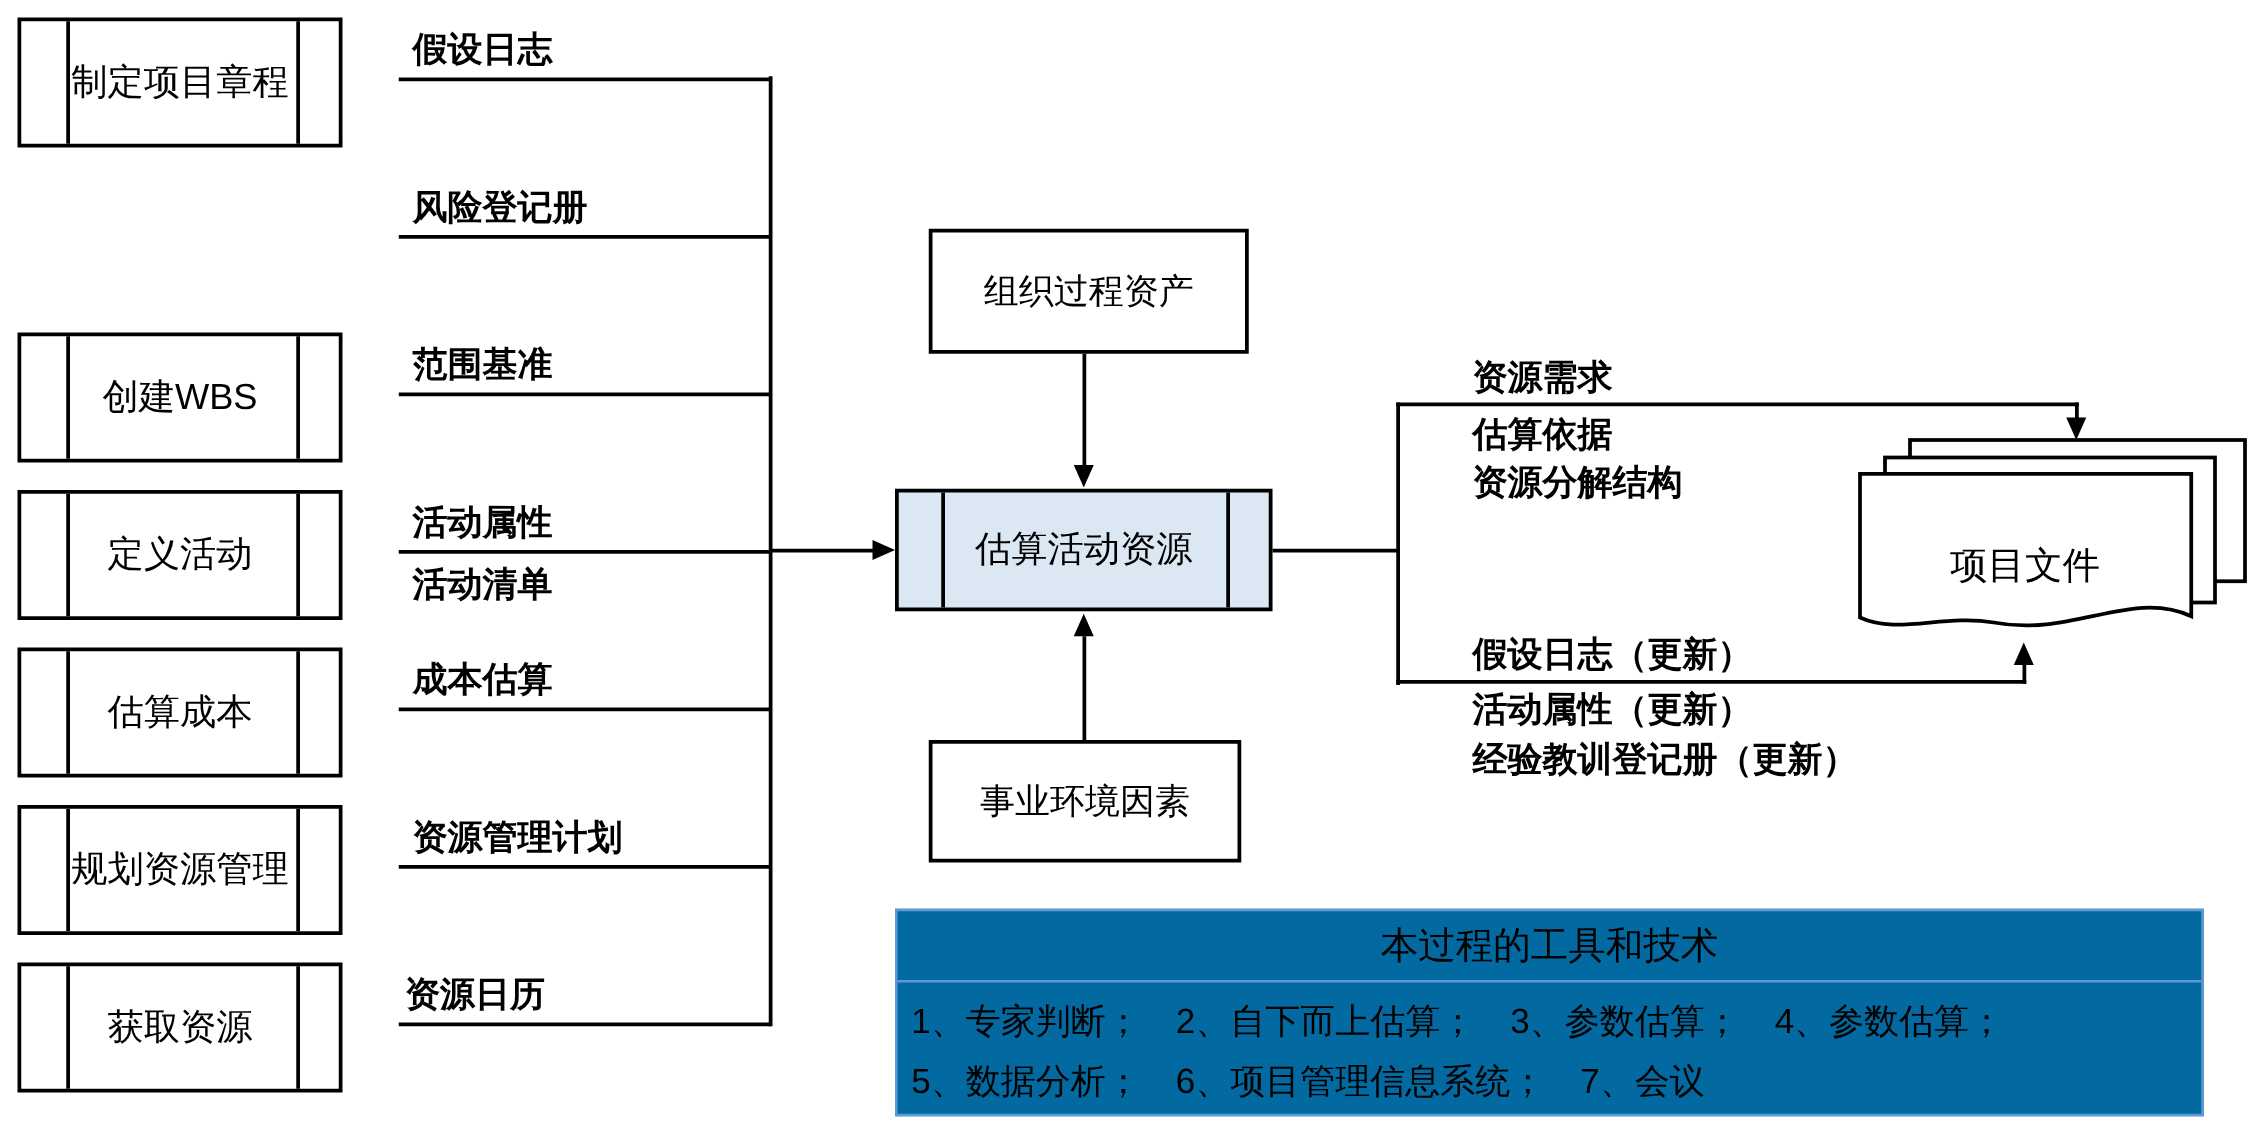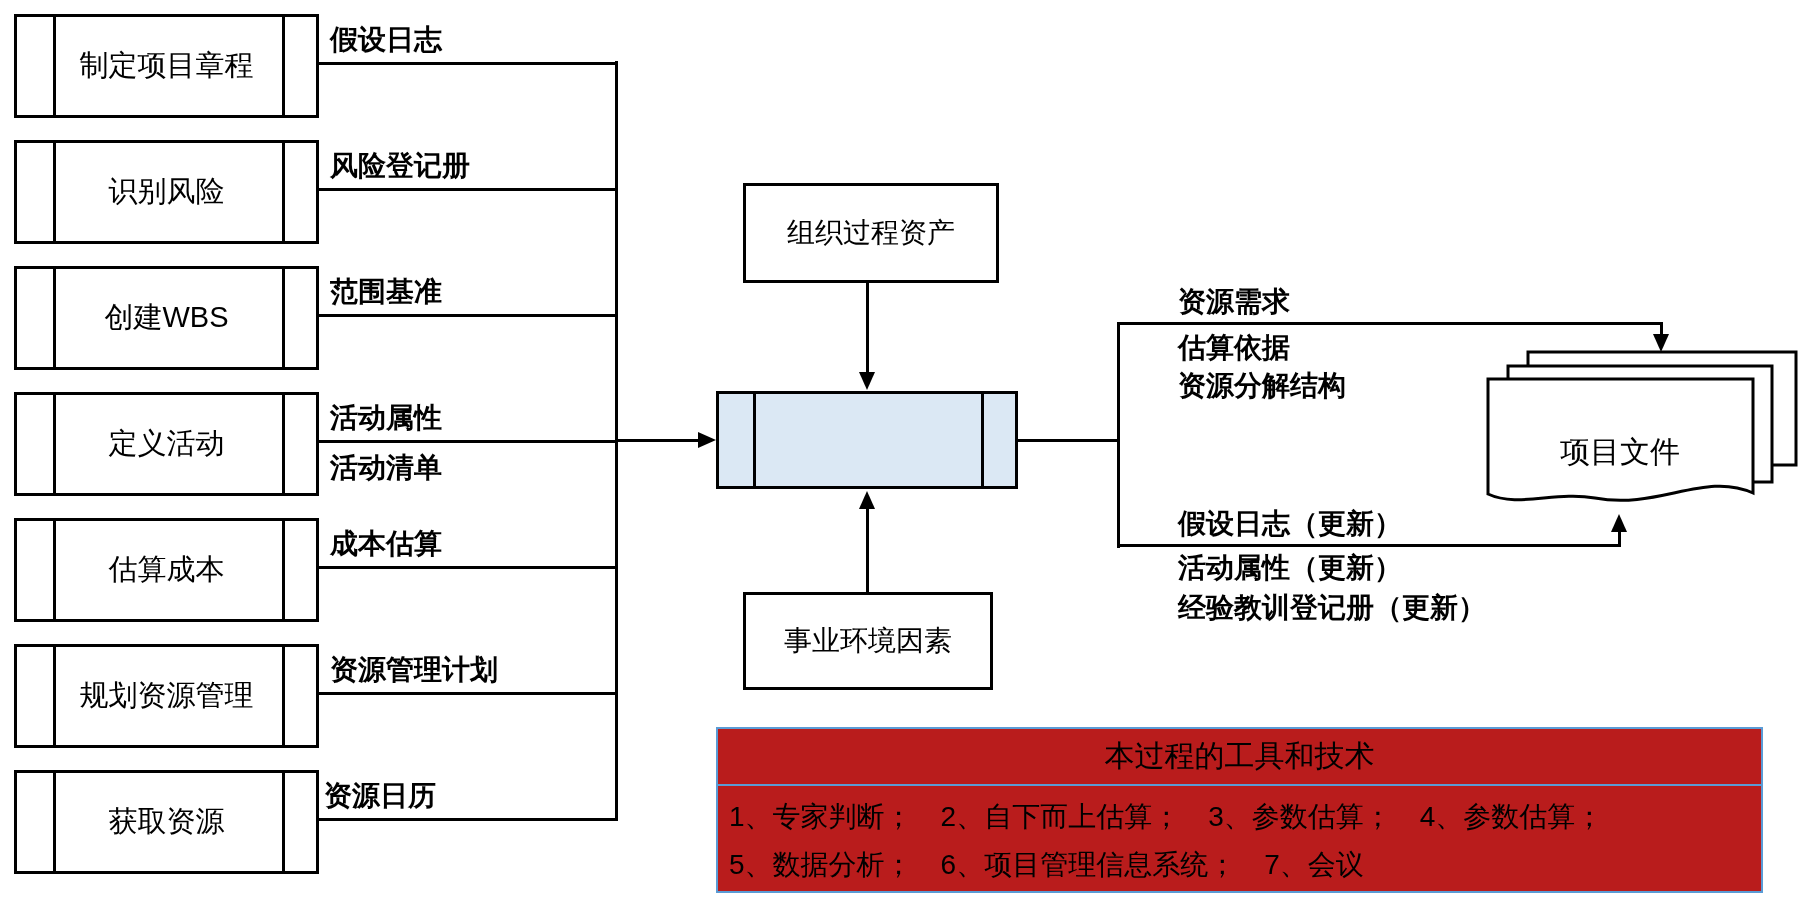"制定项目章程" .pbox { width: 305px -> 260px }
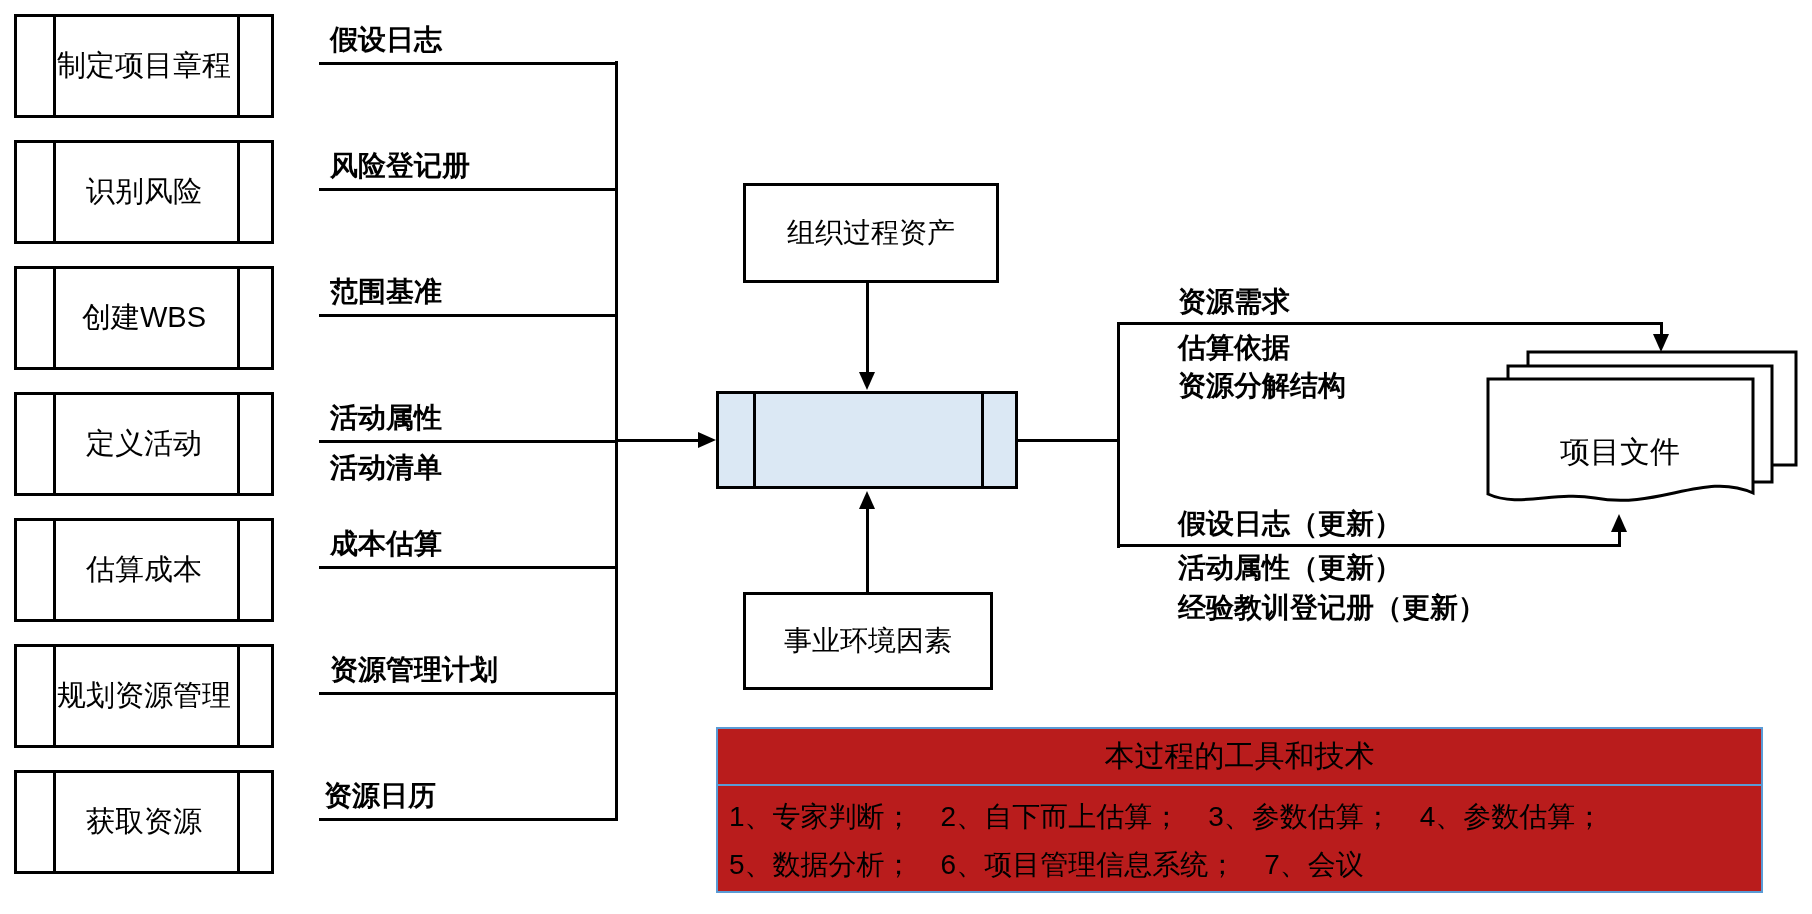"识别风险" div.pbox { html: <div> <i></i> <i></i> <span>识别风险</span> </div> -> none }
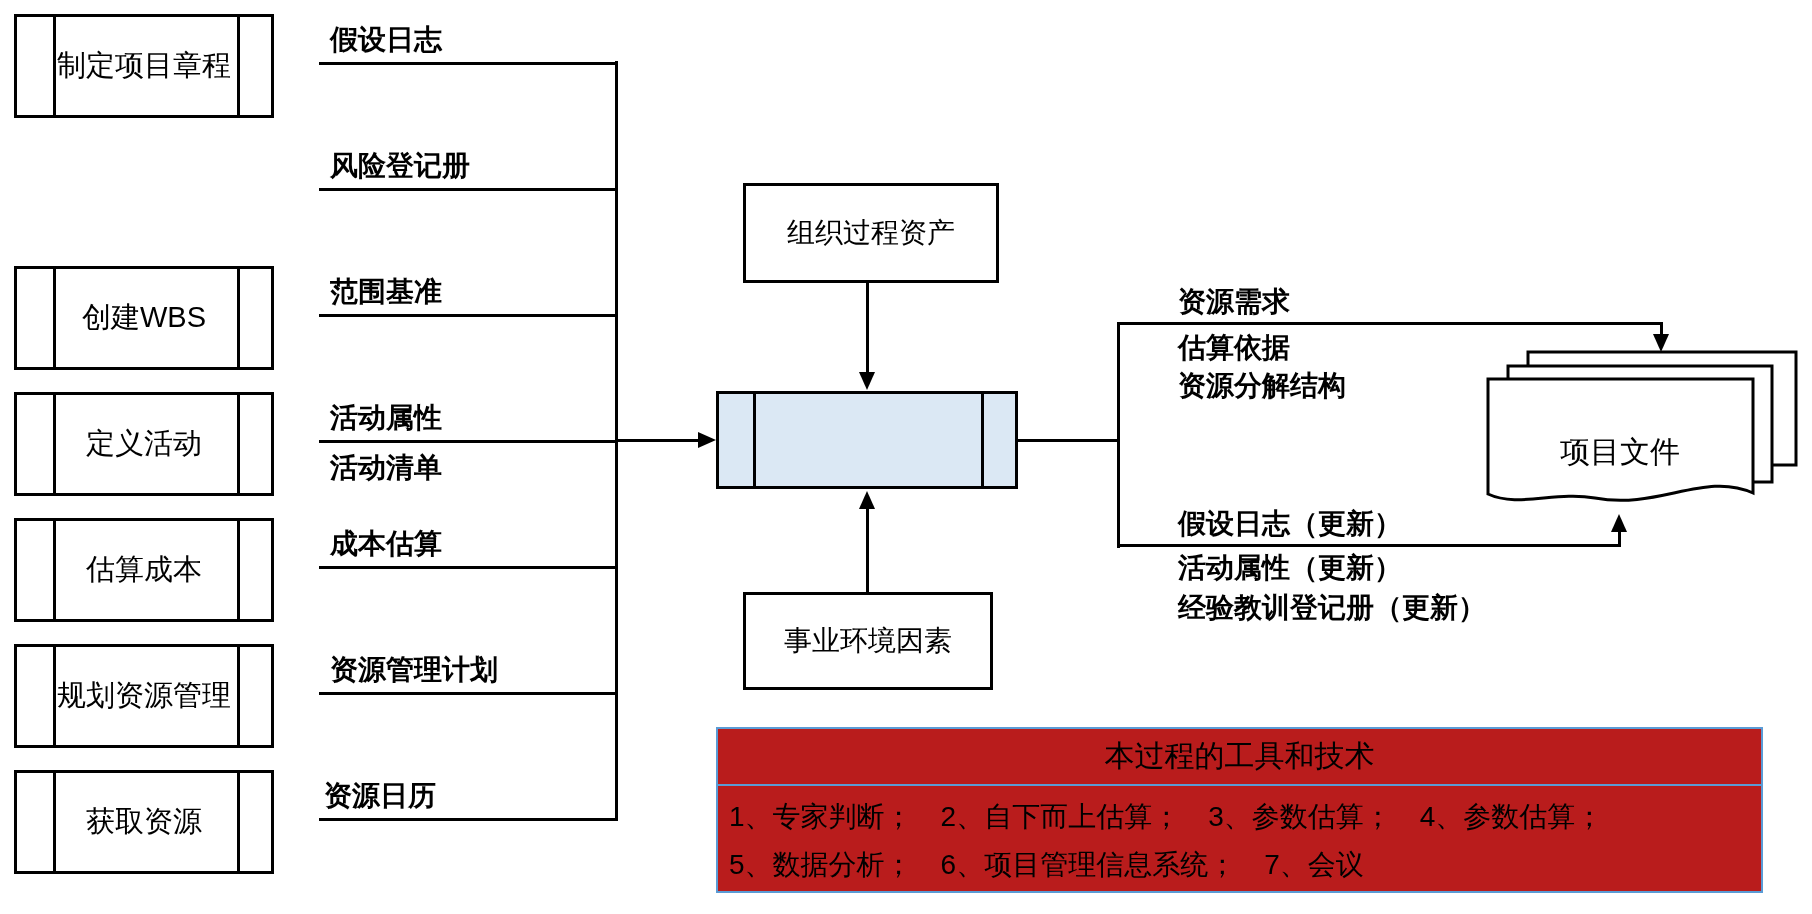"估算活动资源" span { html: none -> <span>估算活动资源</span> }
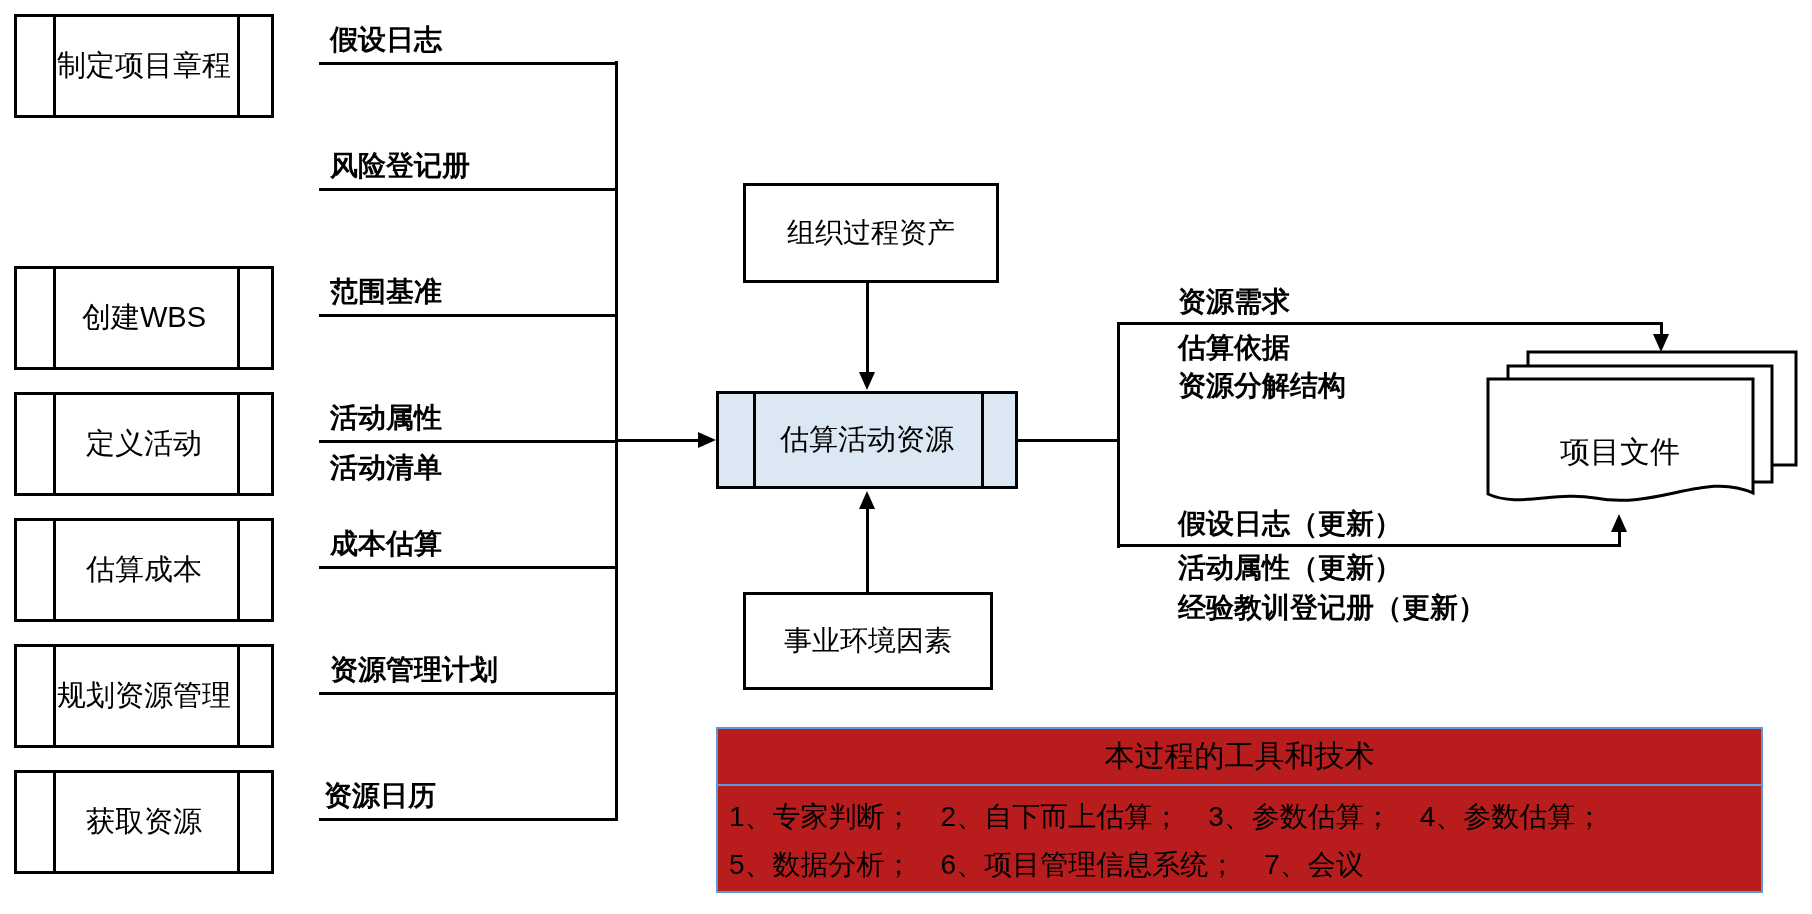"本过程的工具和技术" .tools { background: #b91c1c -> #0369a1 }
